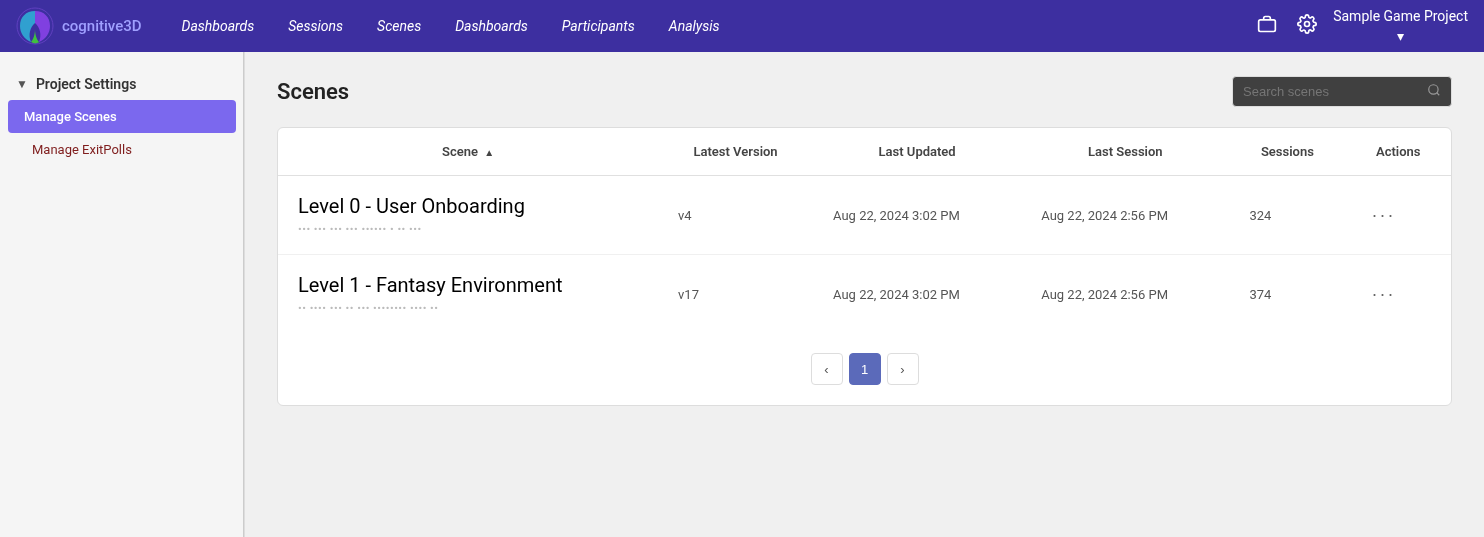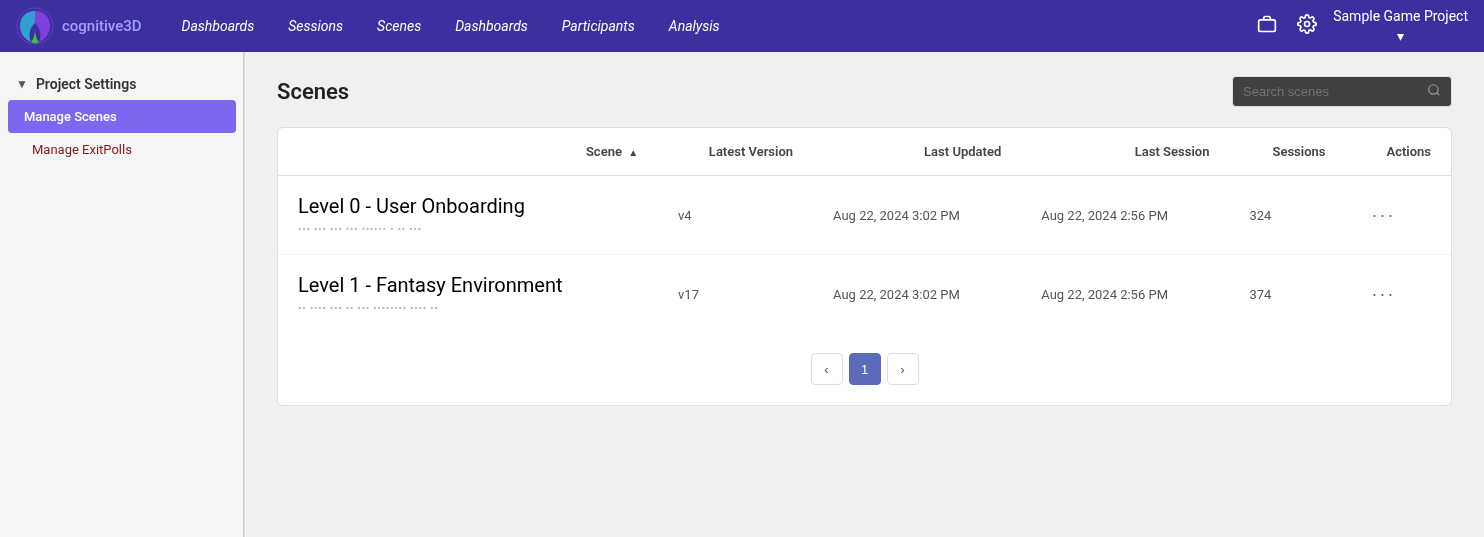"Scene ▲" .table th { text-align: right -> center }
